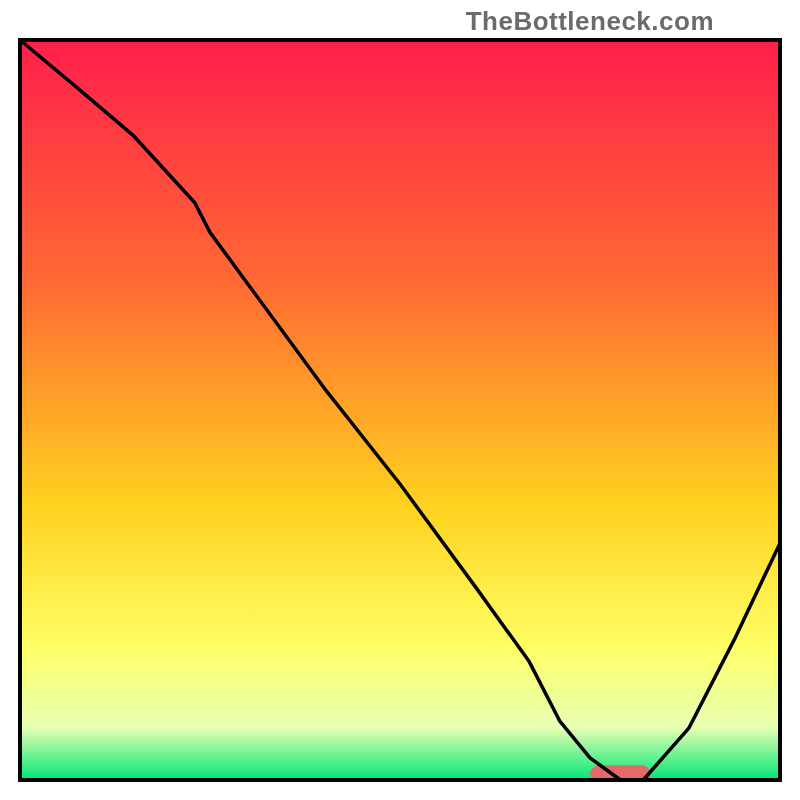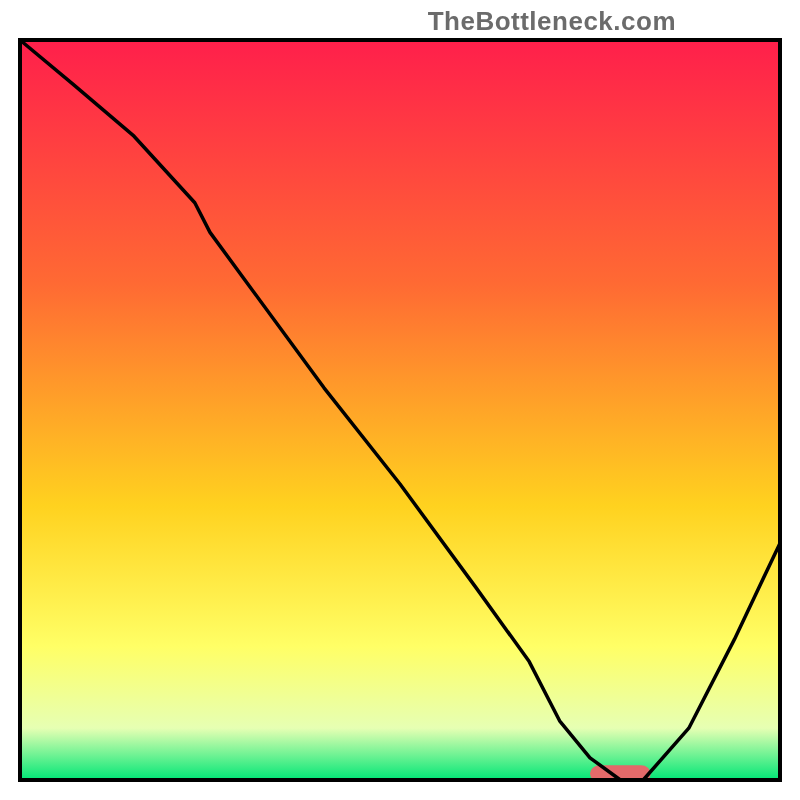"TheBottleneck.com" .stage { padding-left: none -> 38px }
